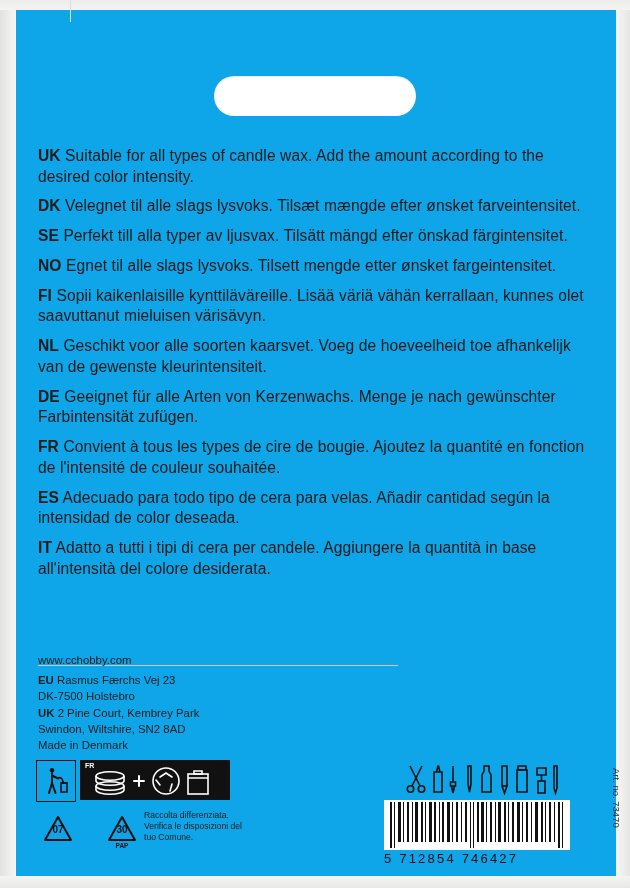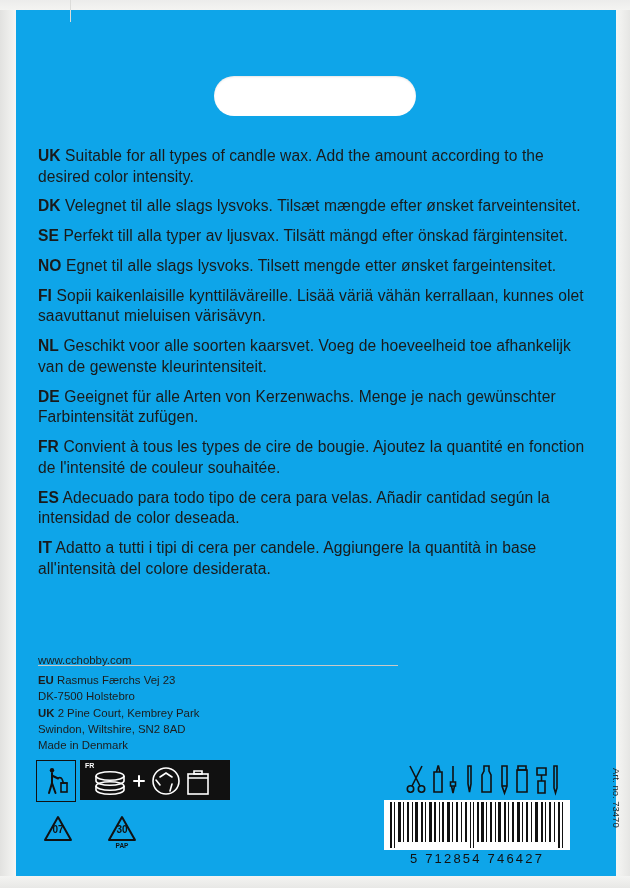"Raccolta differenziata." div.raccolta { html: none -> <div> <div>Raccolta differenziata.</div> <div>Verifica le disposizioni del</div> <div>tuo Comune.</div> </div> }
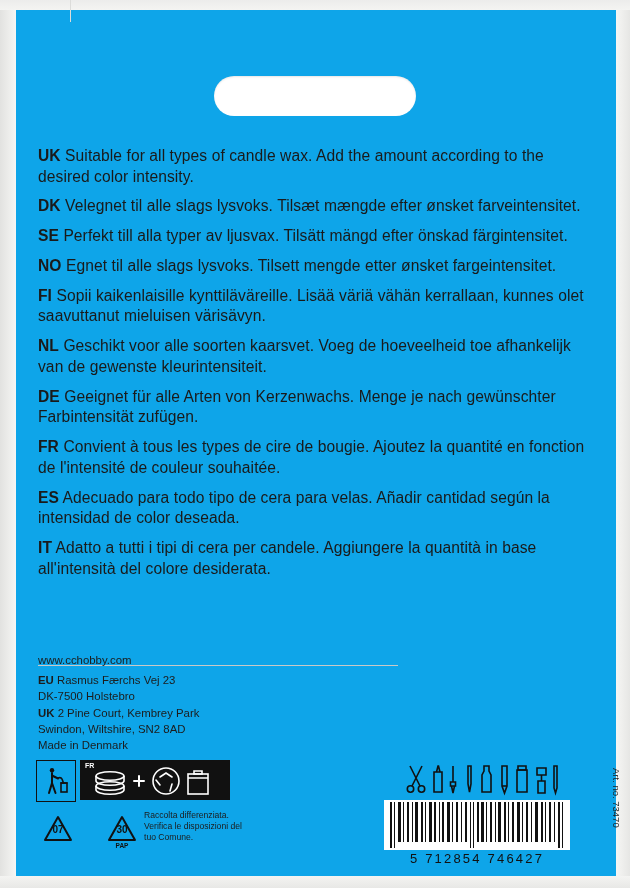"5 712854 746427" .barcode-digits { text-align: center -> left }
